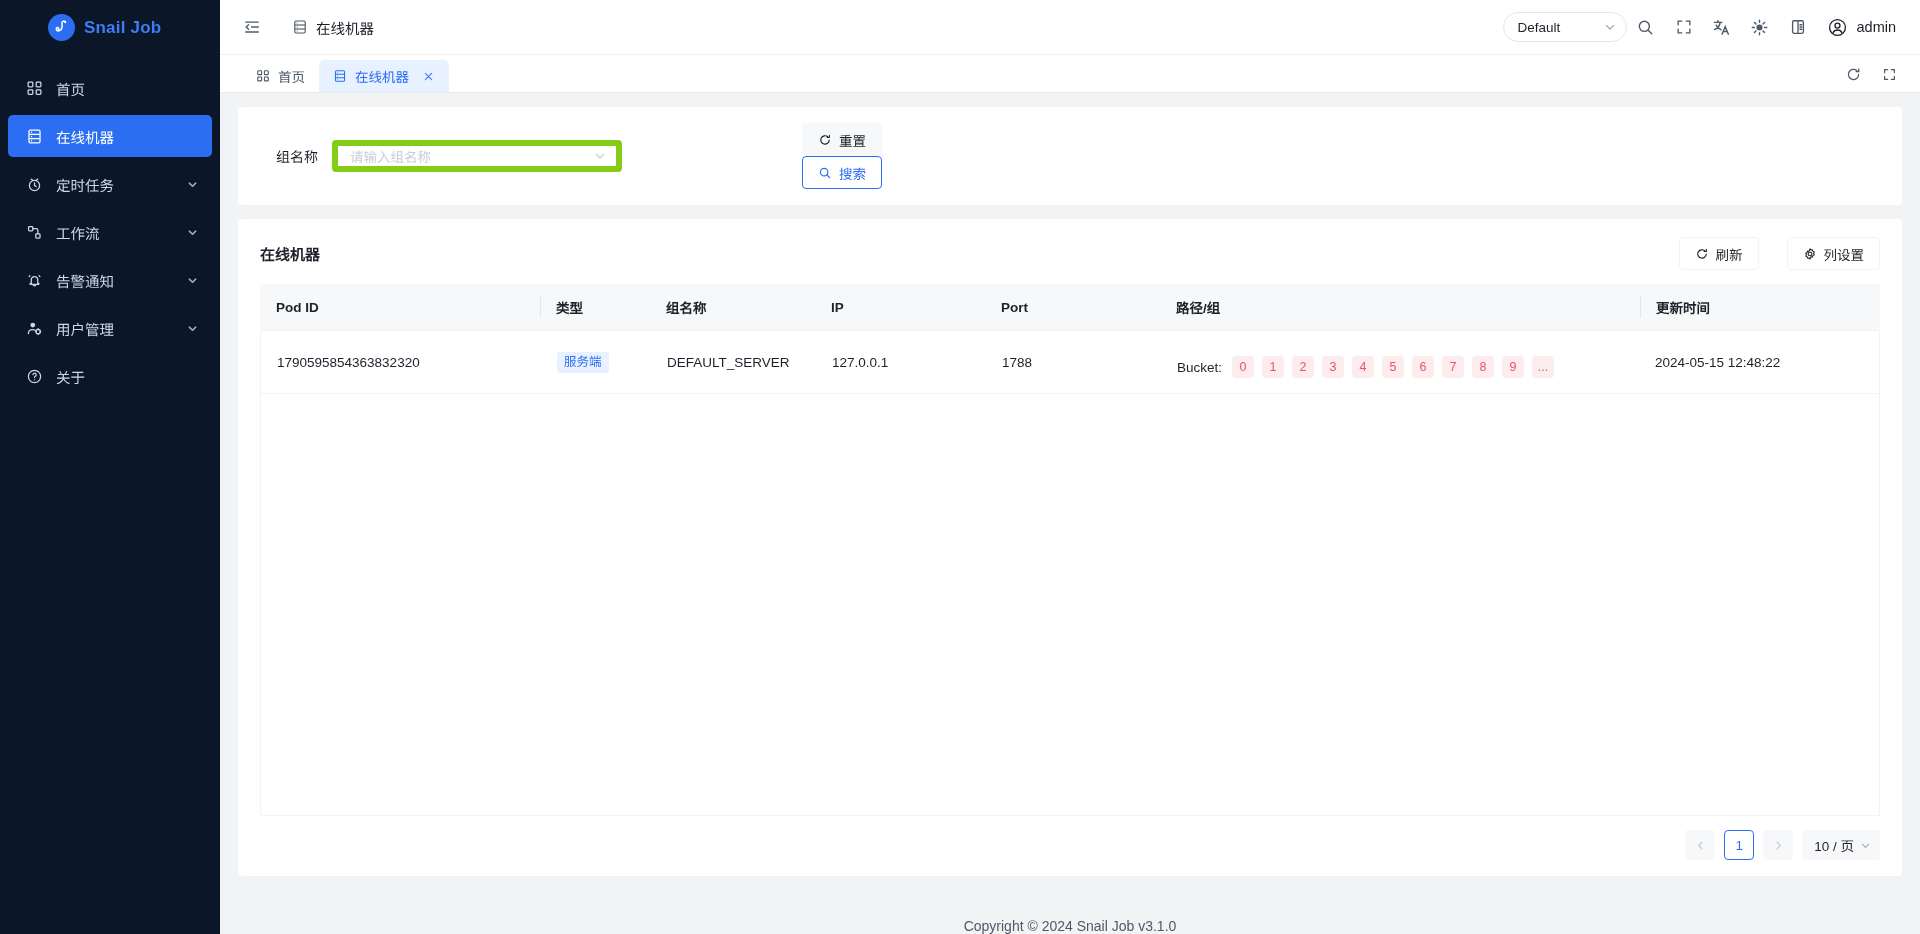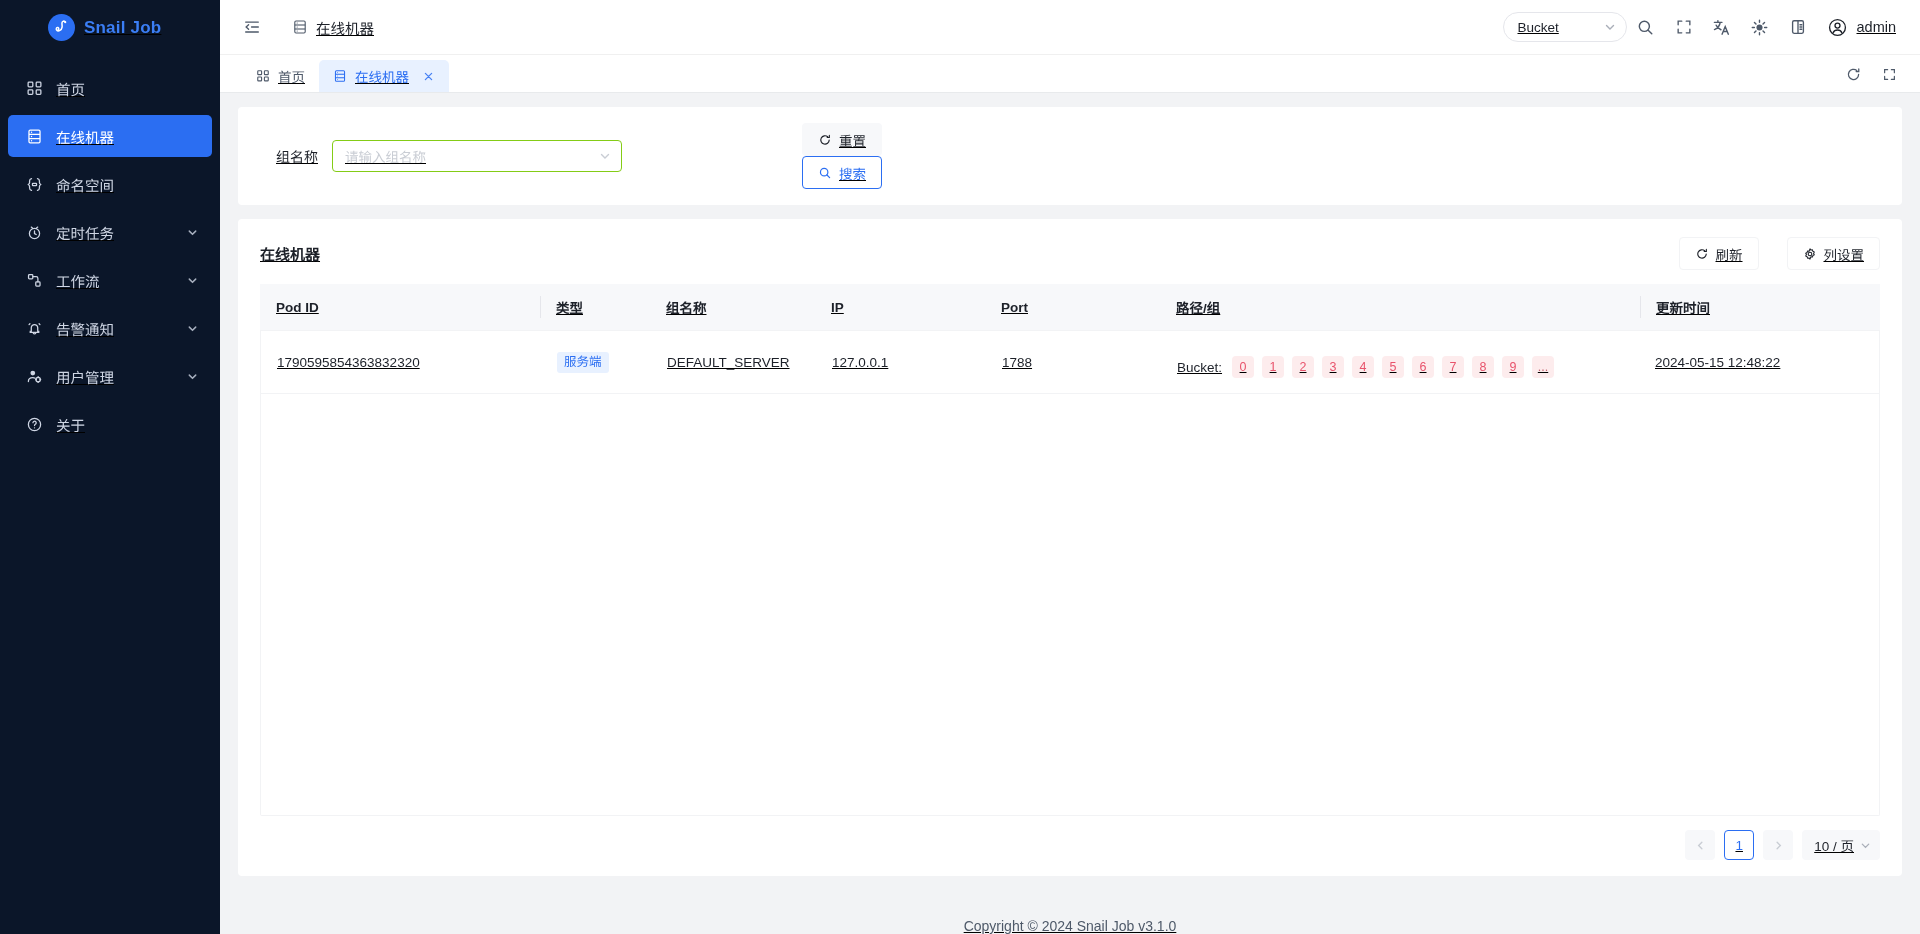"Snail Job" .app { text-decoration: underline -> none }
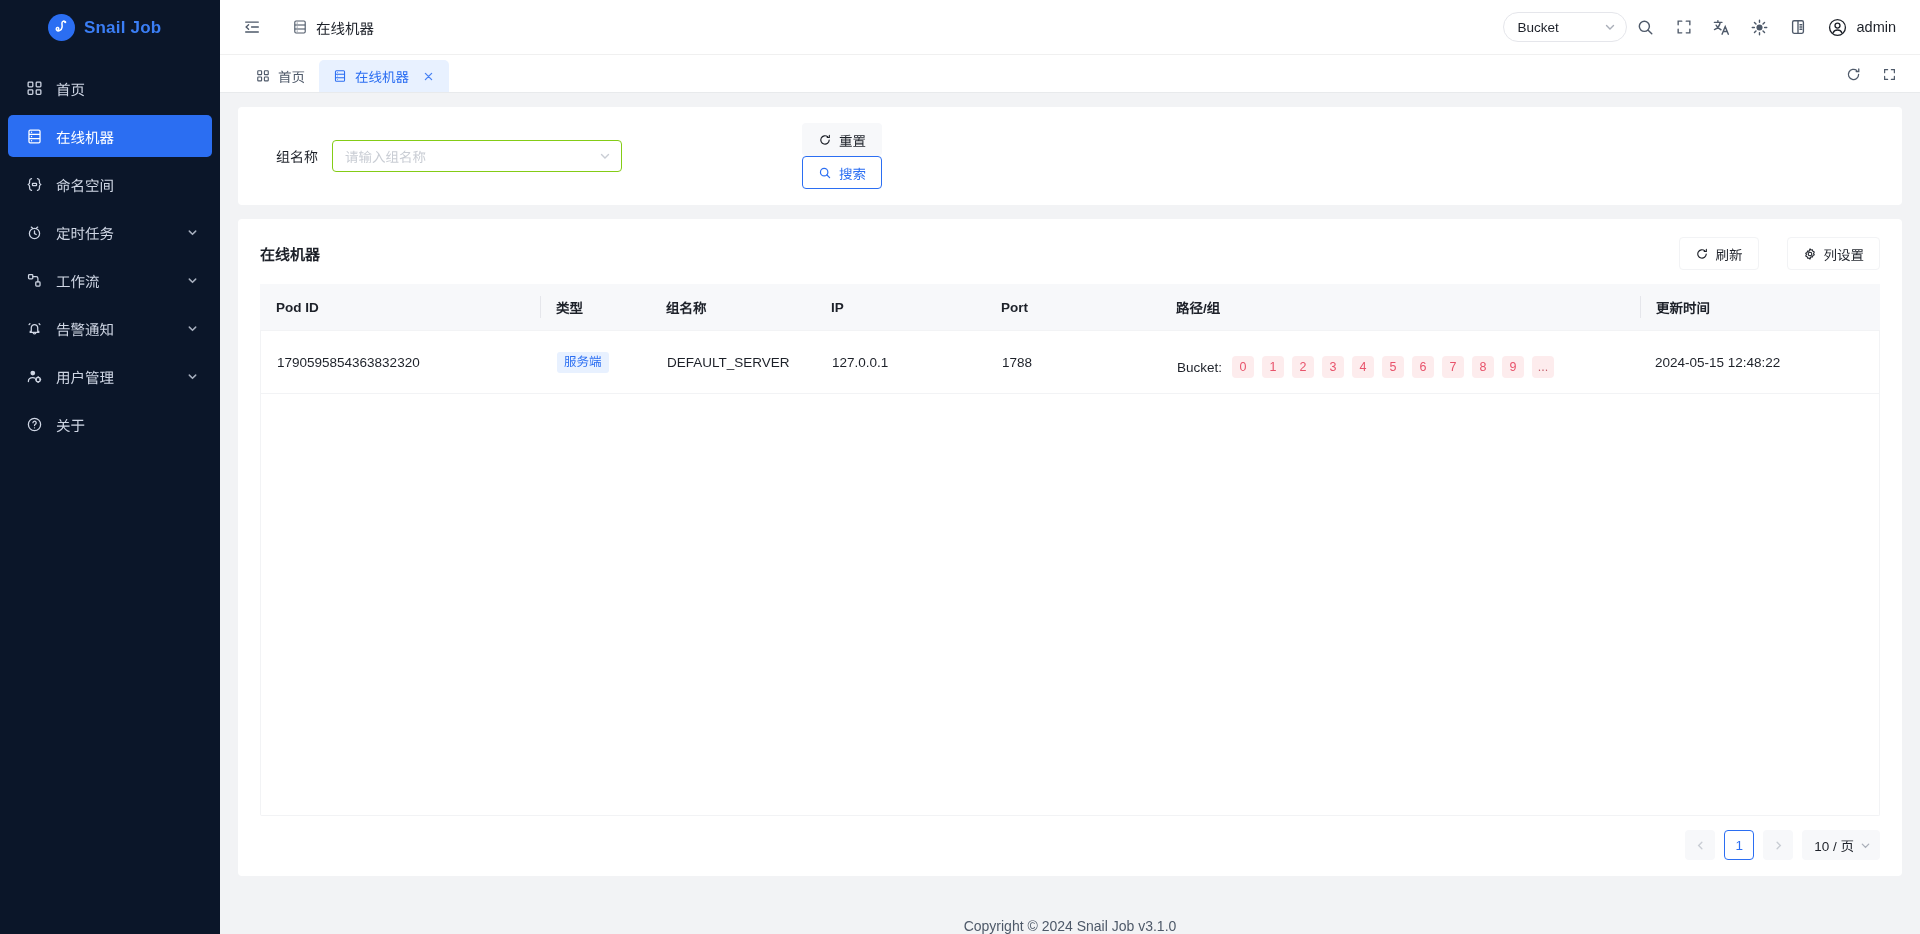"Bucket" span { text: Bucket -> Default }
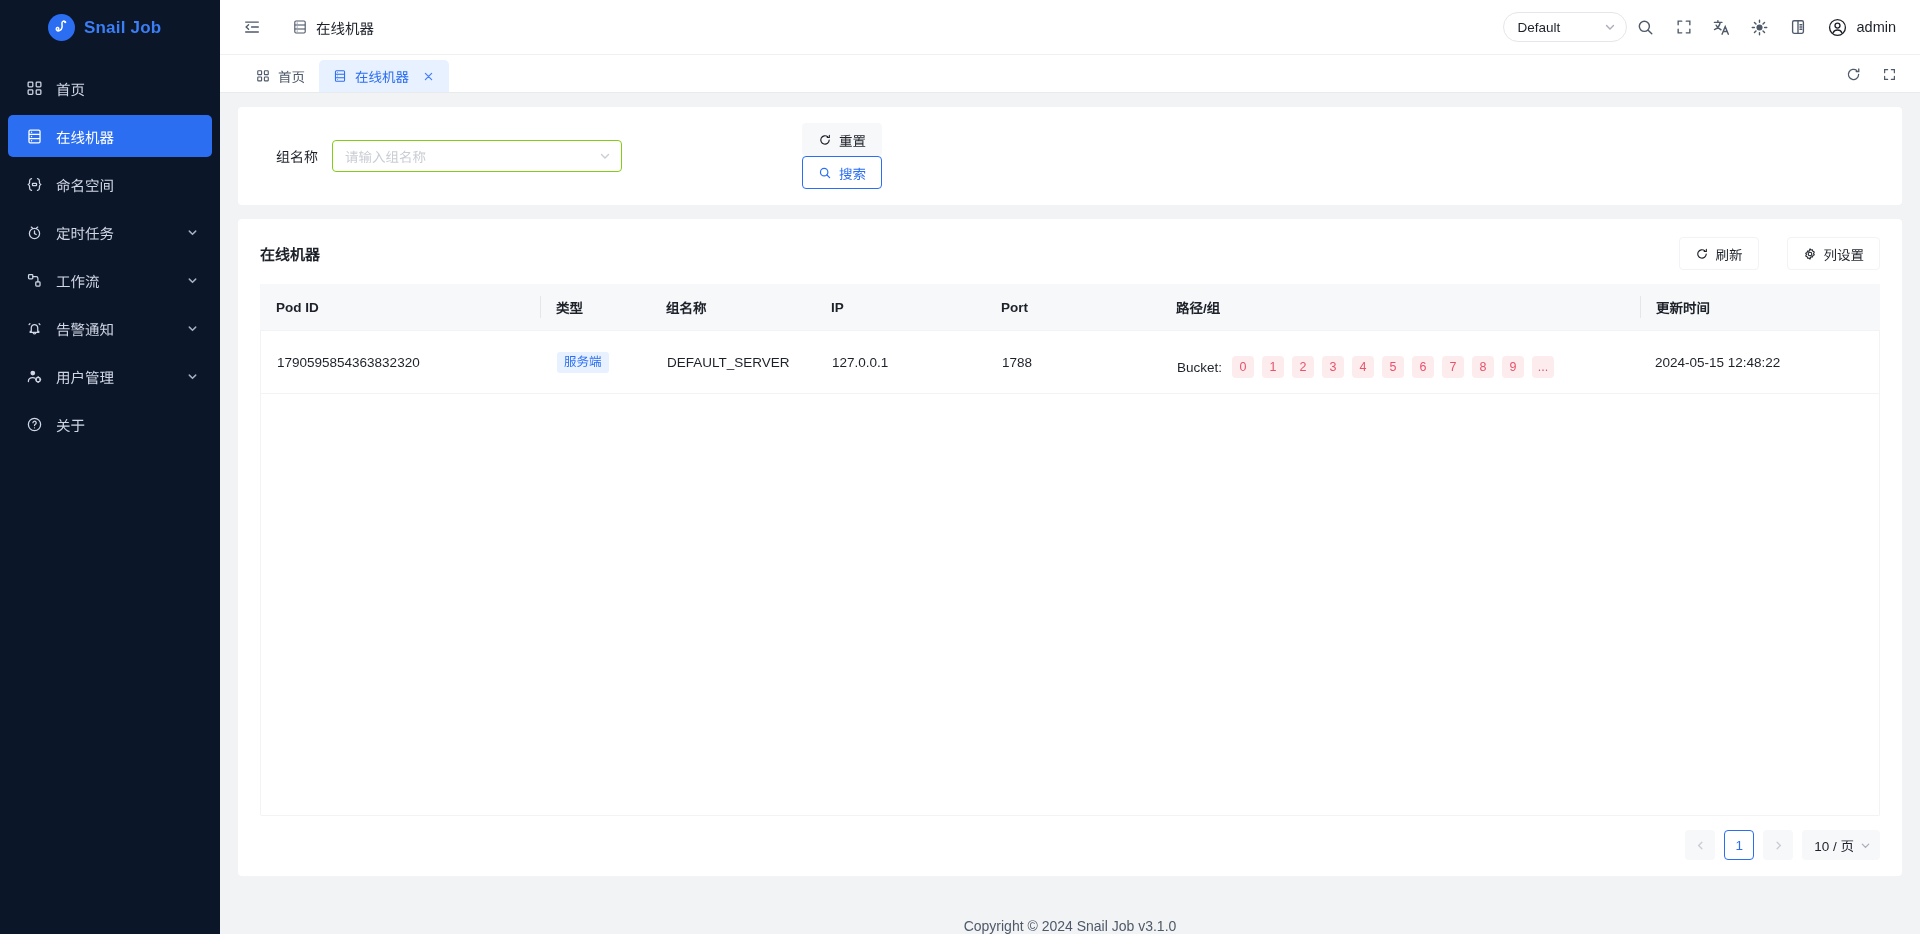"请输入组名称" .field-input { border: 1px solid #84cc16 -> 6px solid #84cc16 }
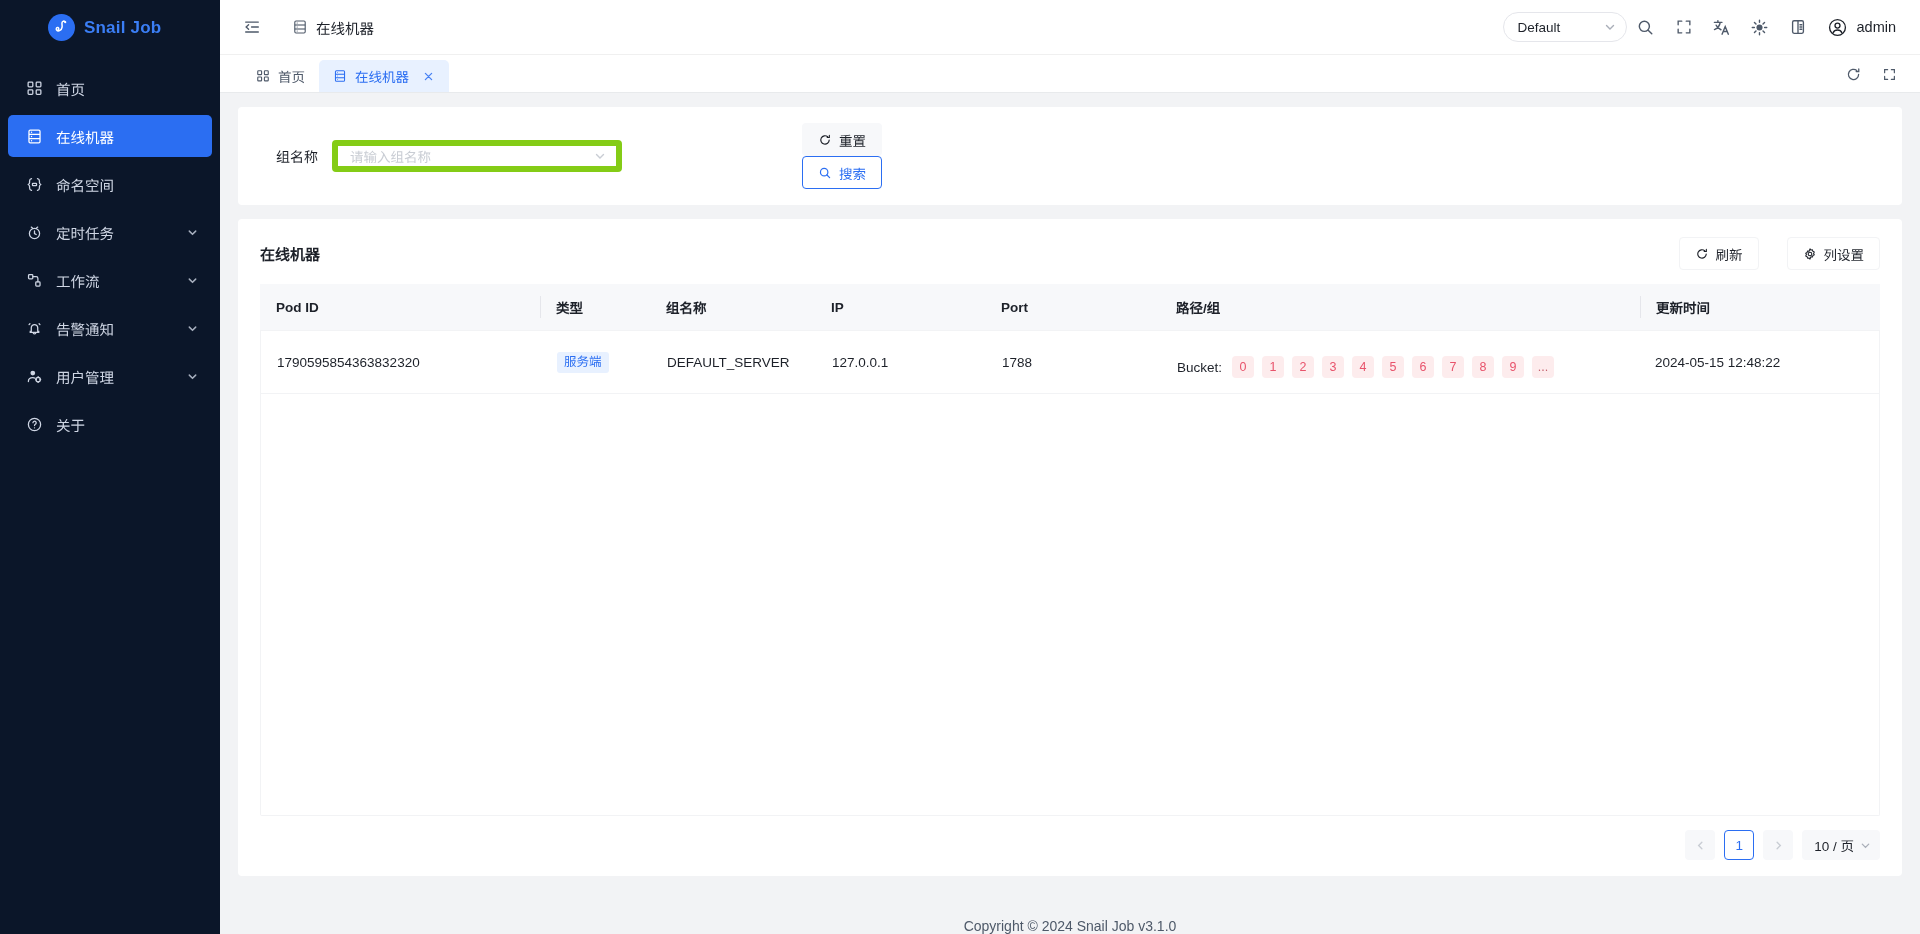"命名空间" div.menu-item { html: <div> <span> <svg> <path></path> <path></path> <rect></rect> </svg> </span> <span>命名空间</span> </div> -> none }
